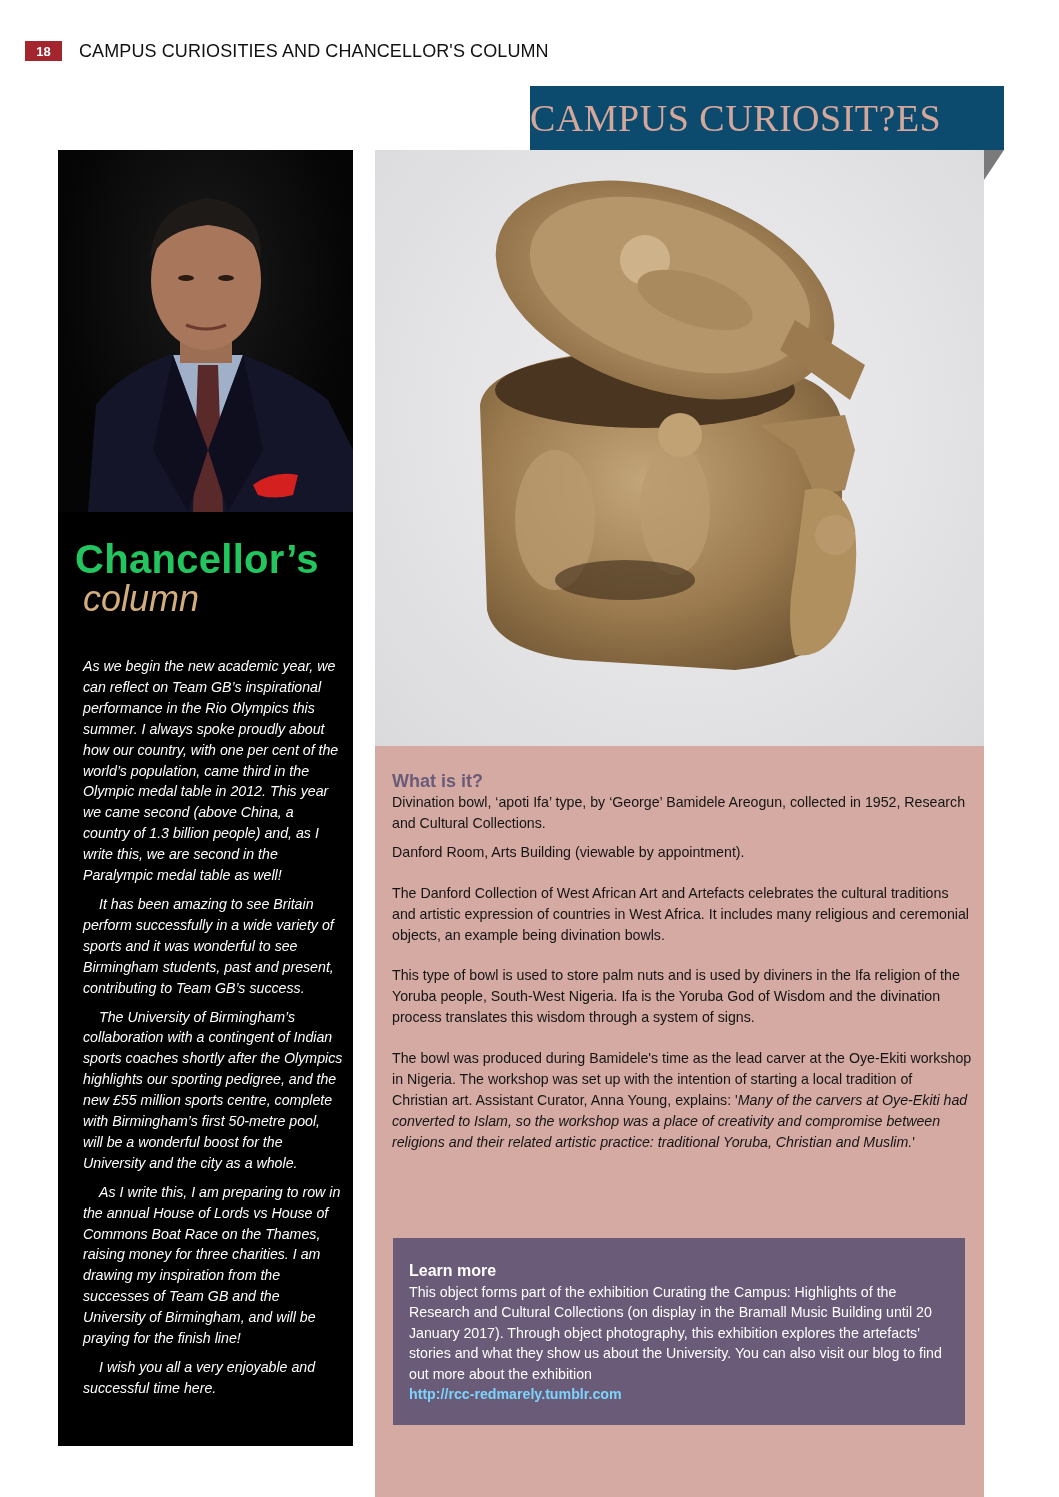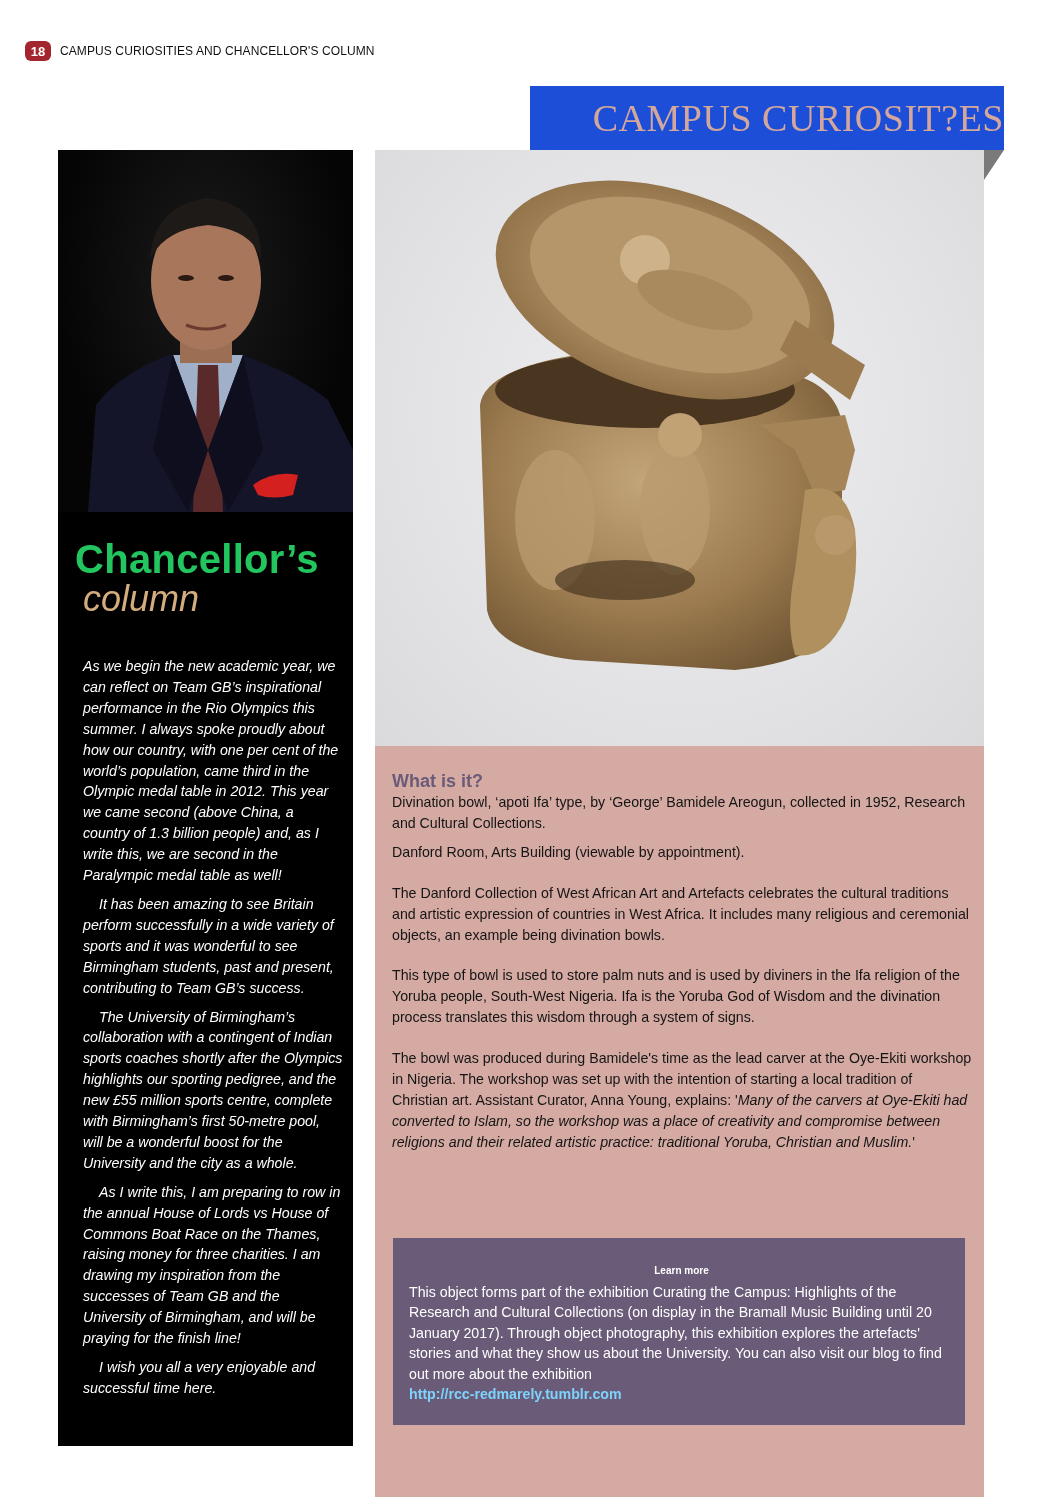"18" .page-number { border-radius: 6px -> none; width: 26px -> 37px }
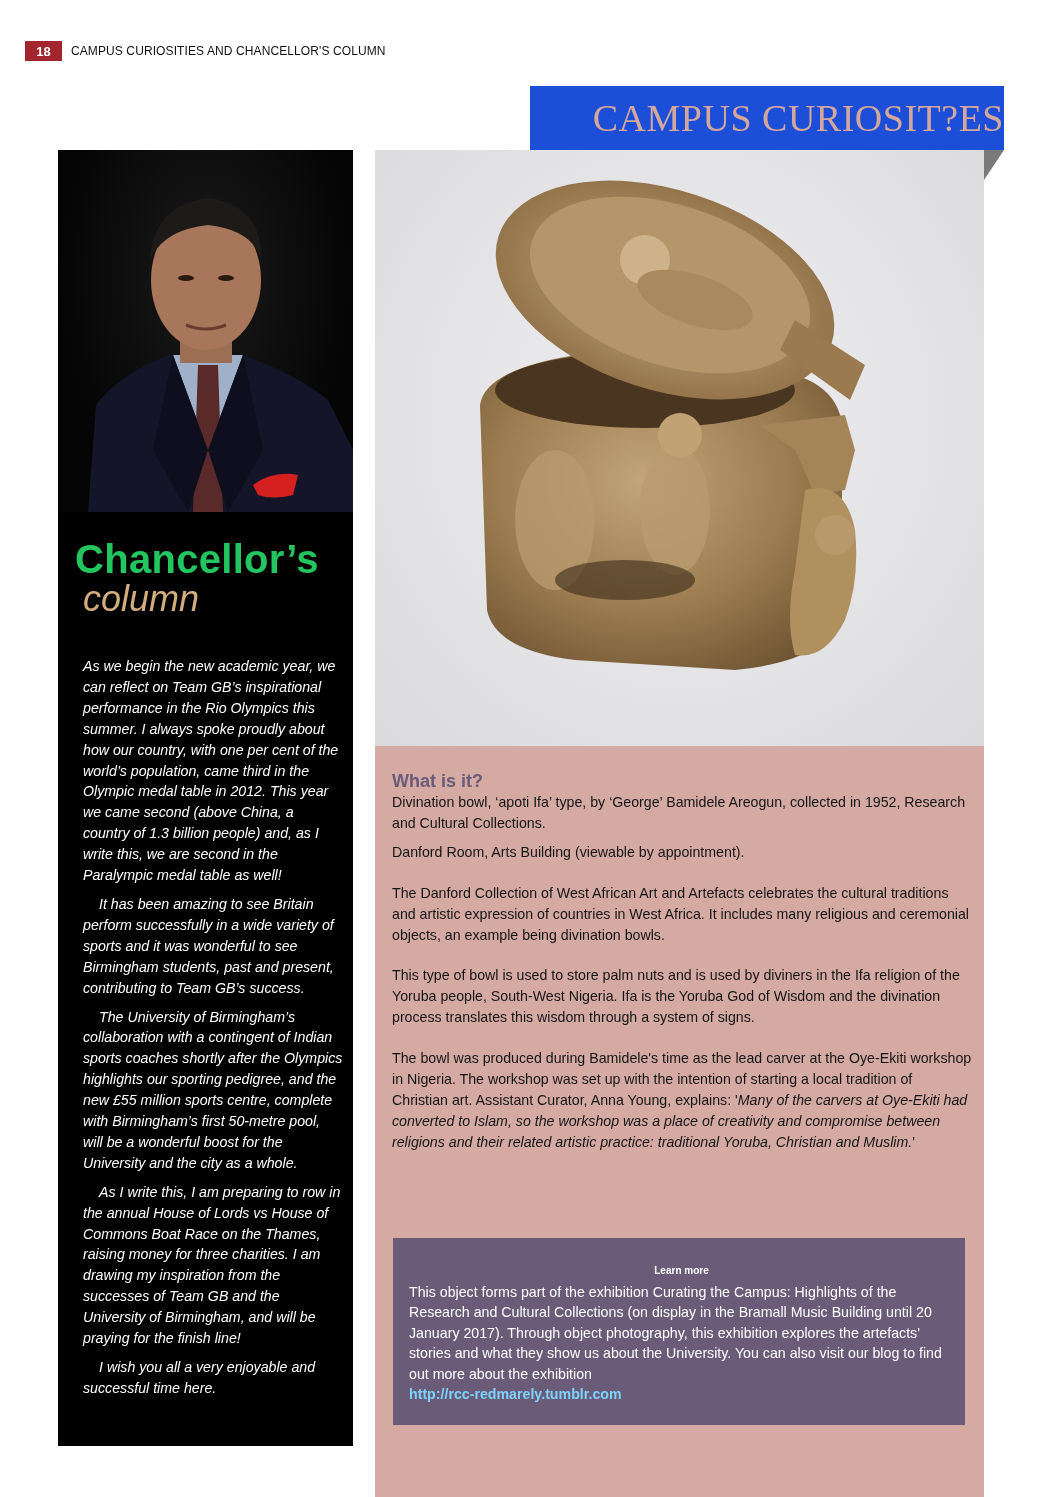"CAMPUS CURIOSITIES AND CHANCELLOR'S" .running-title { font-size: 12px -> 18px; margin-left: 9px -> 17px }
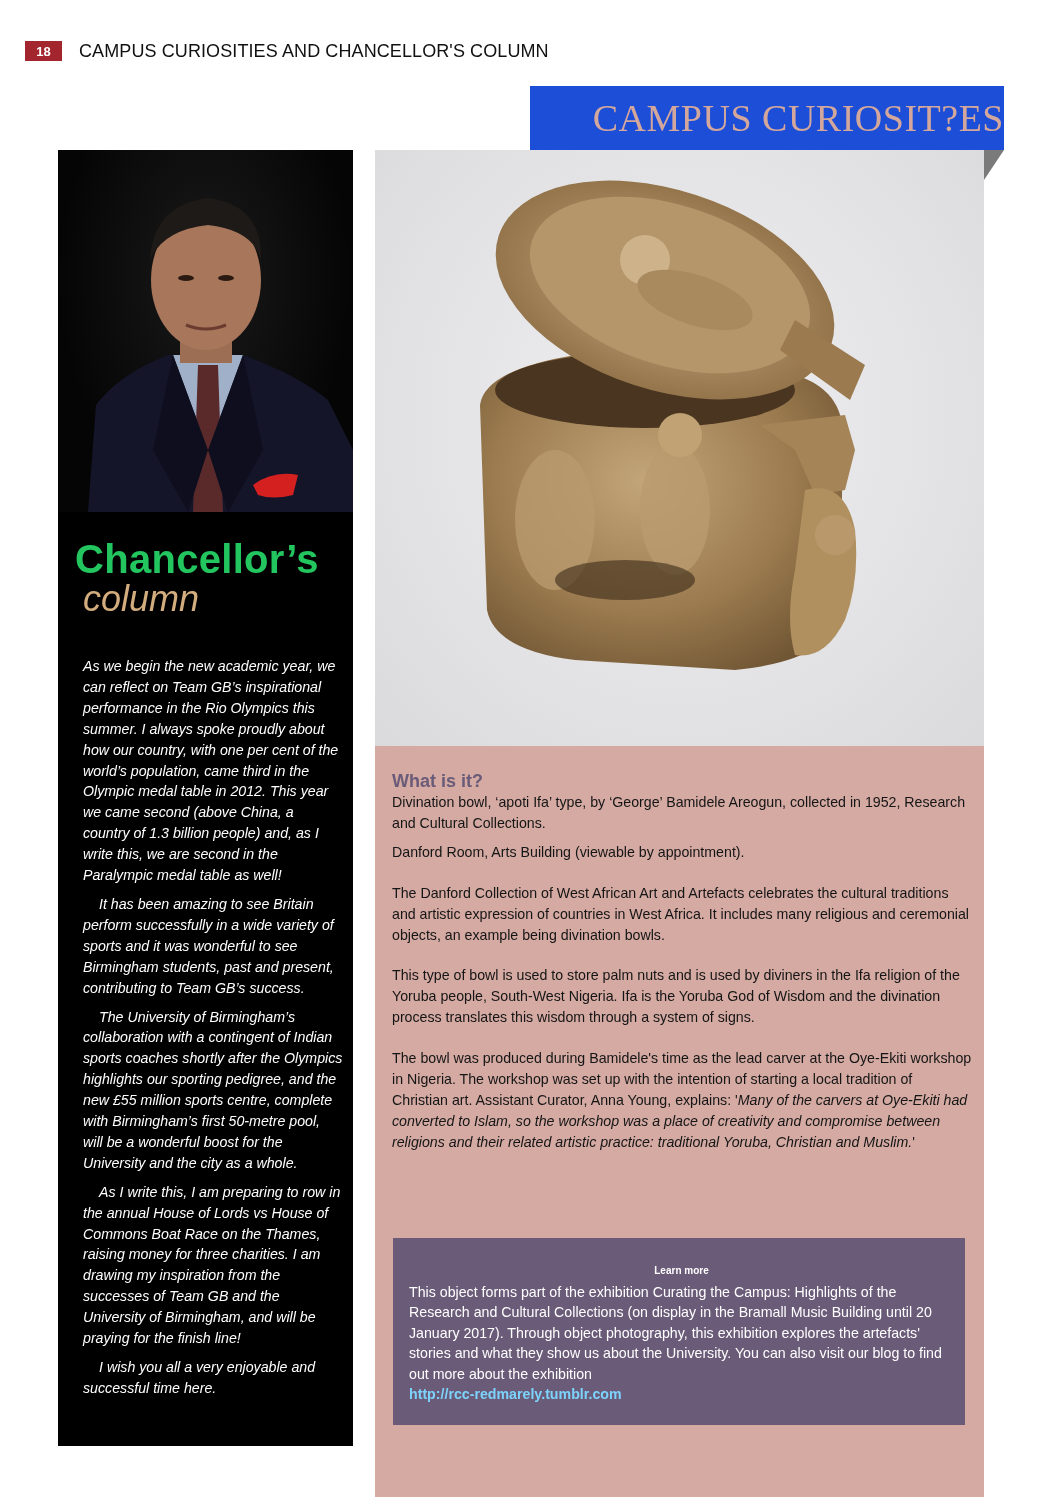"CAMPUS CURIOSIT?ES" .banner { background: #1d4ed8 -> #0c4a6e; justify-content: flex-end -> flex-start }
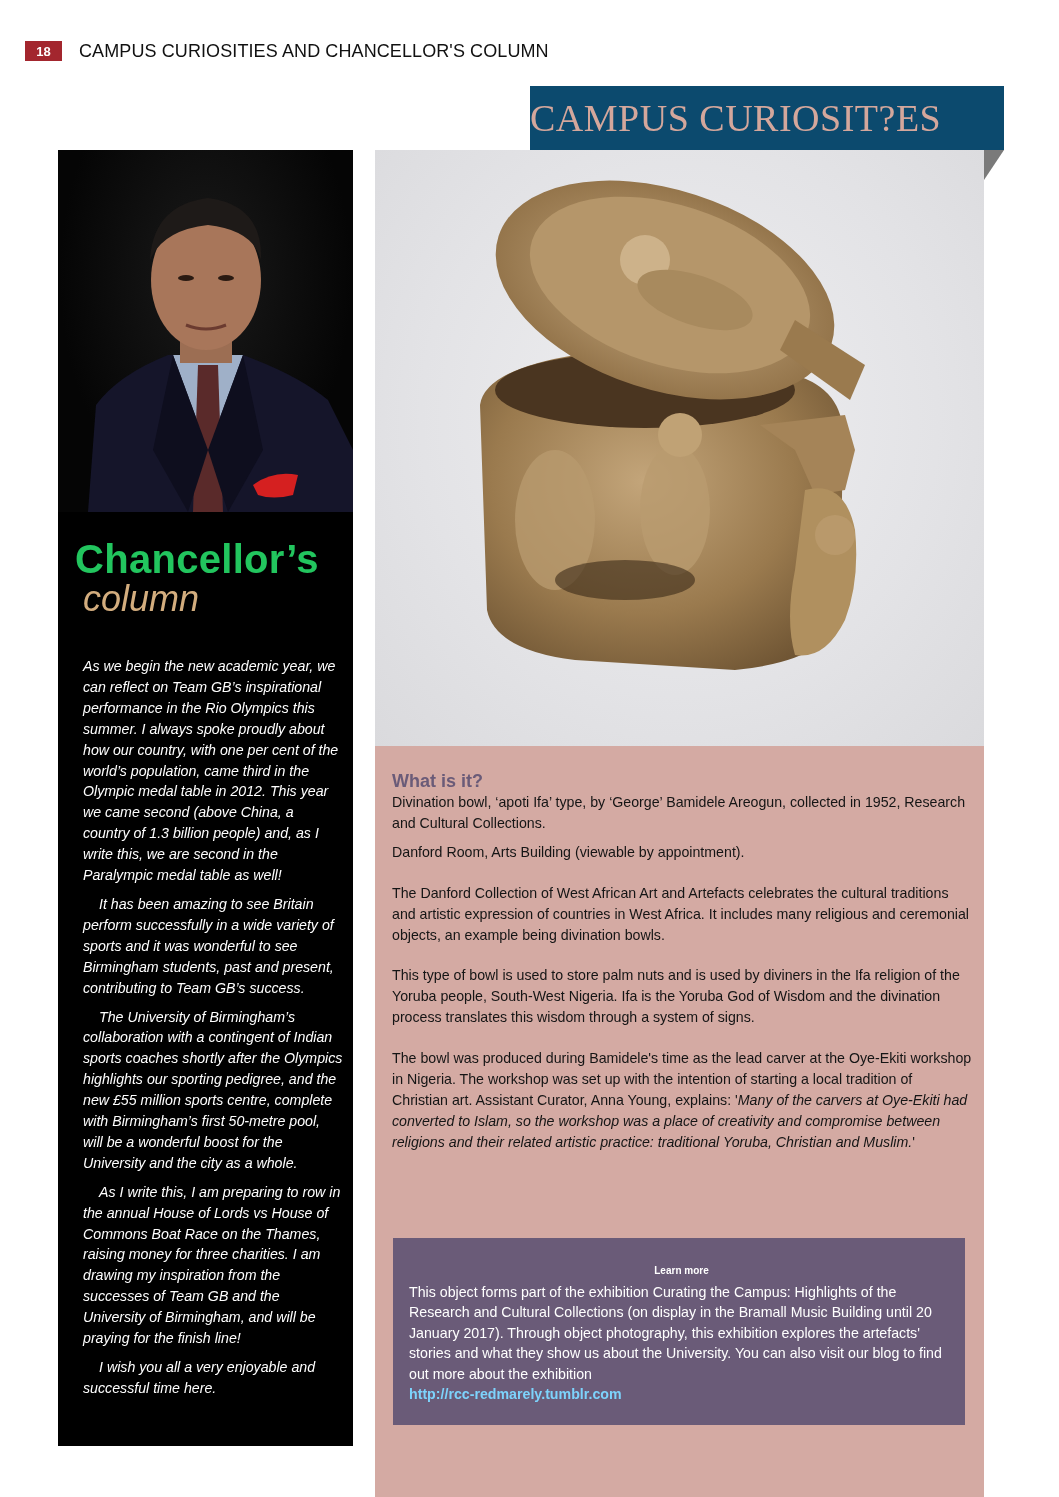"Learn more" .learn-title { font-size: 10px -> 16px; text-align: center -> none }
